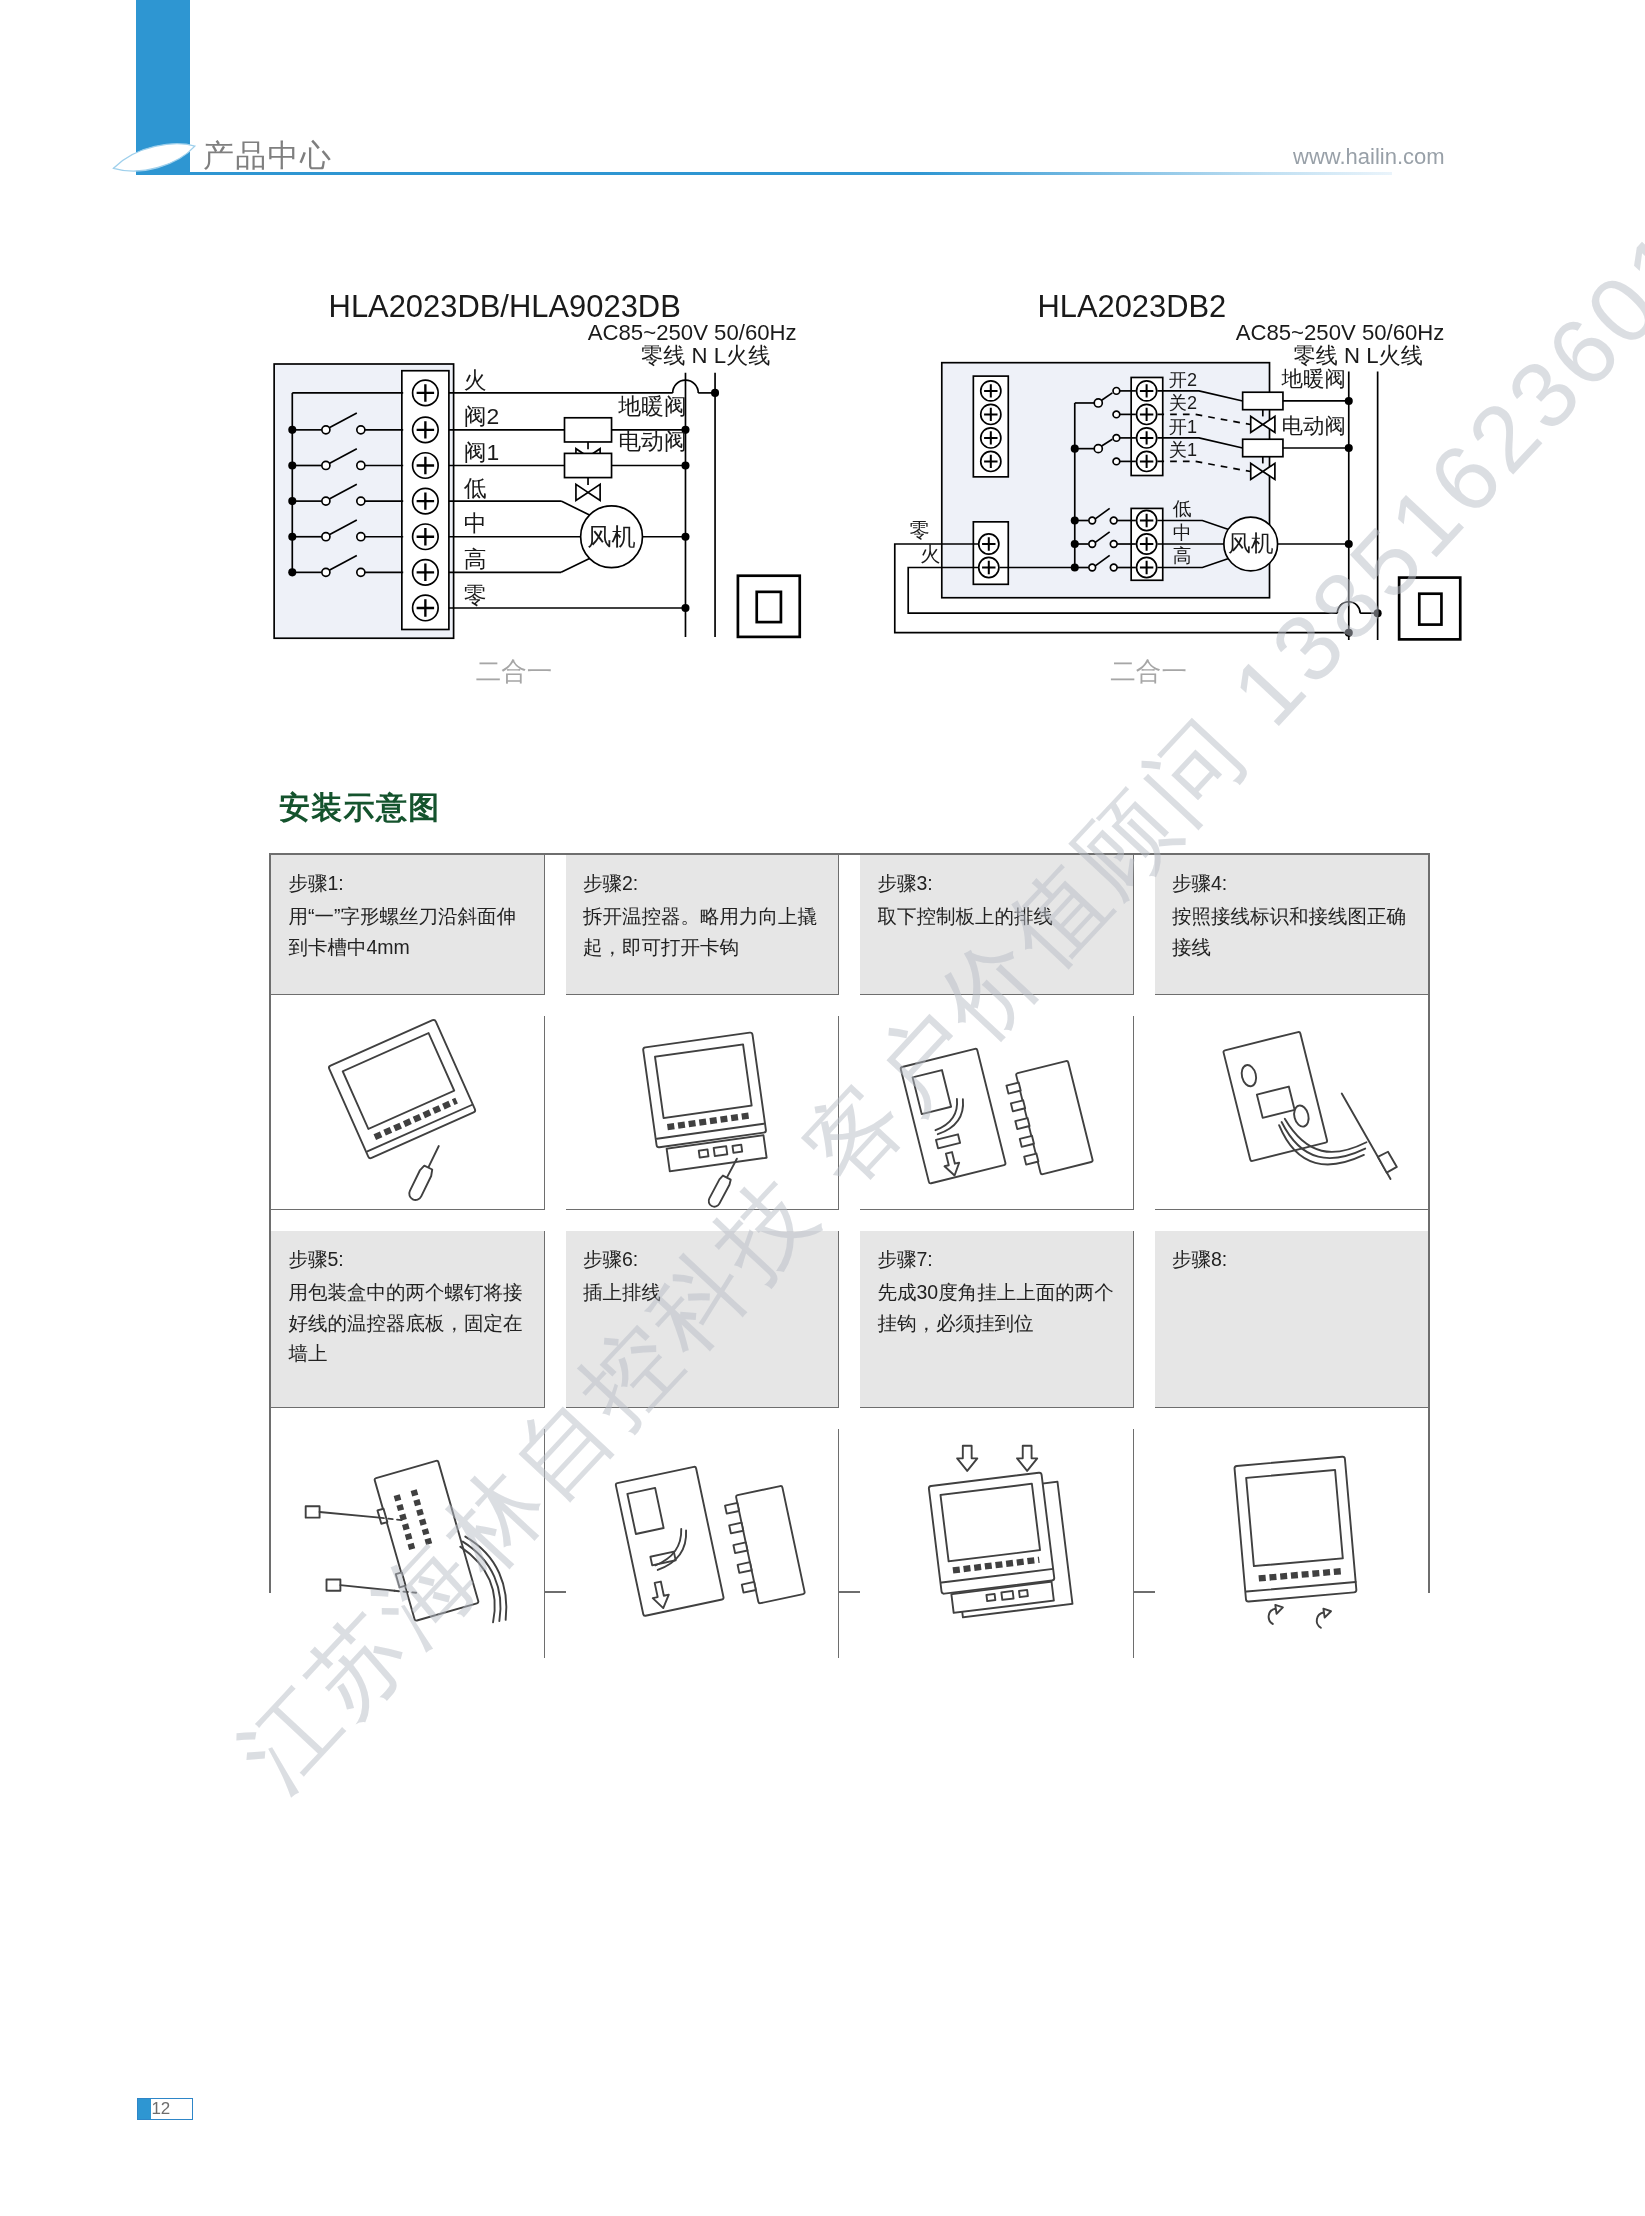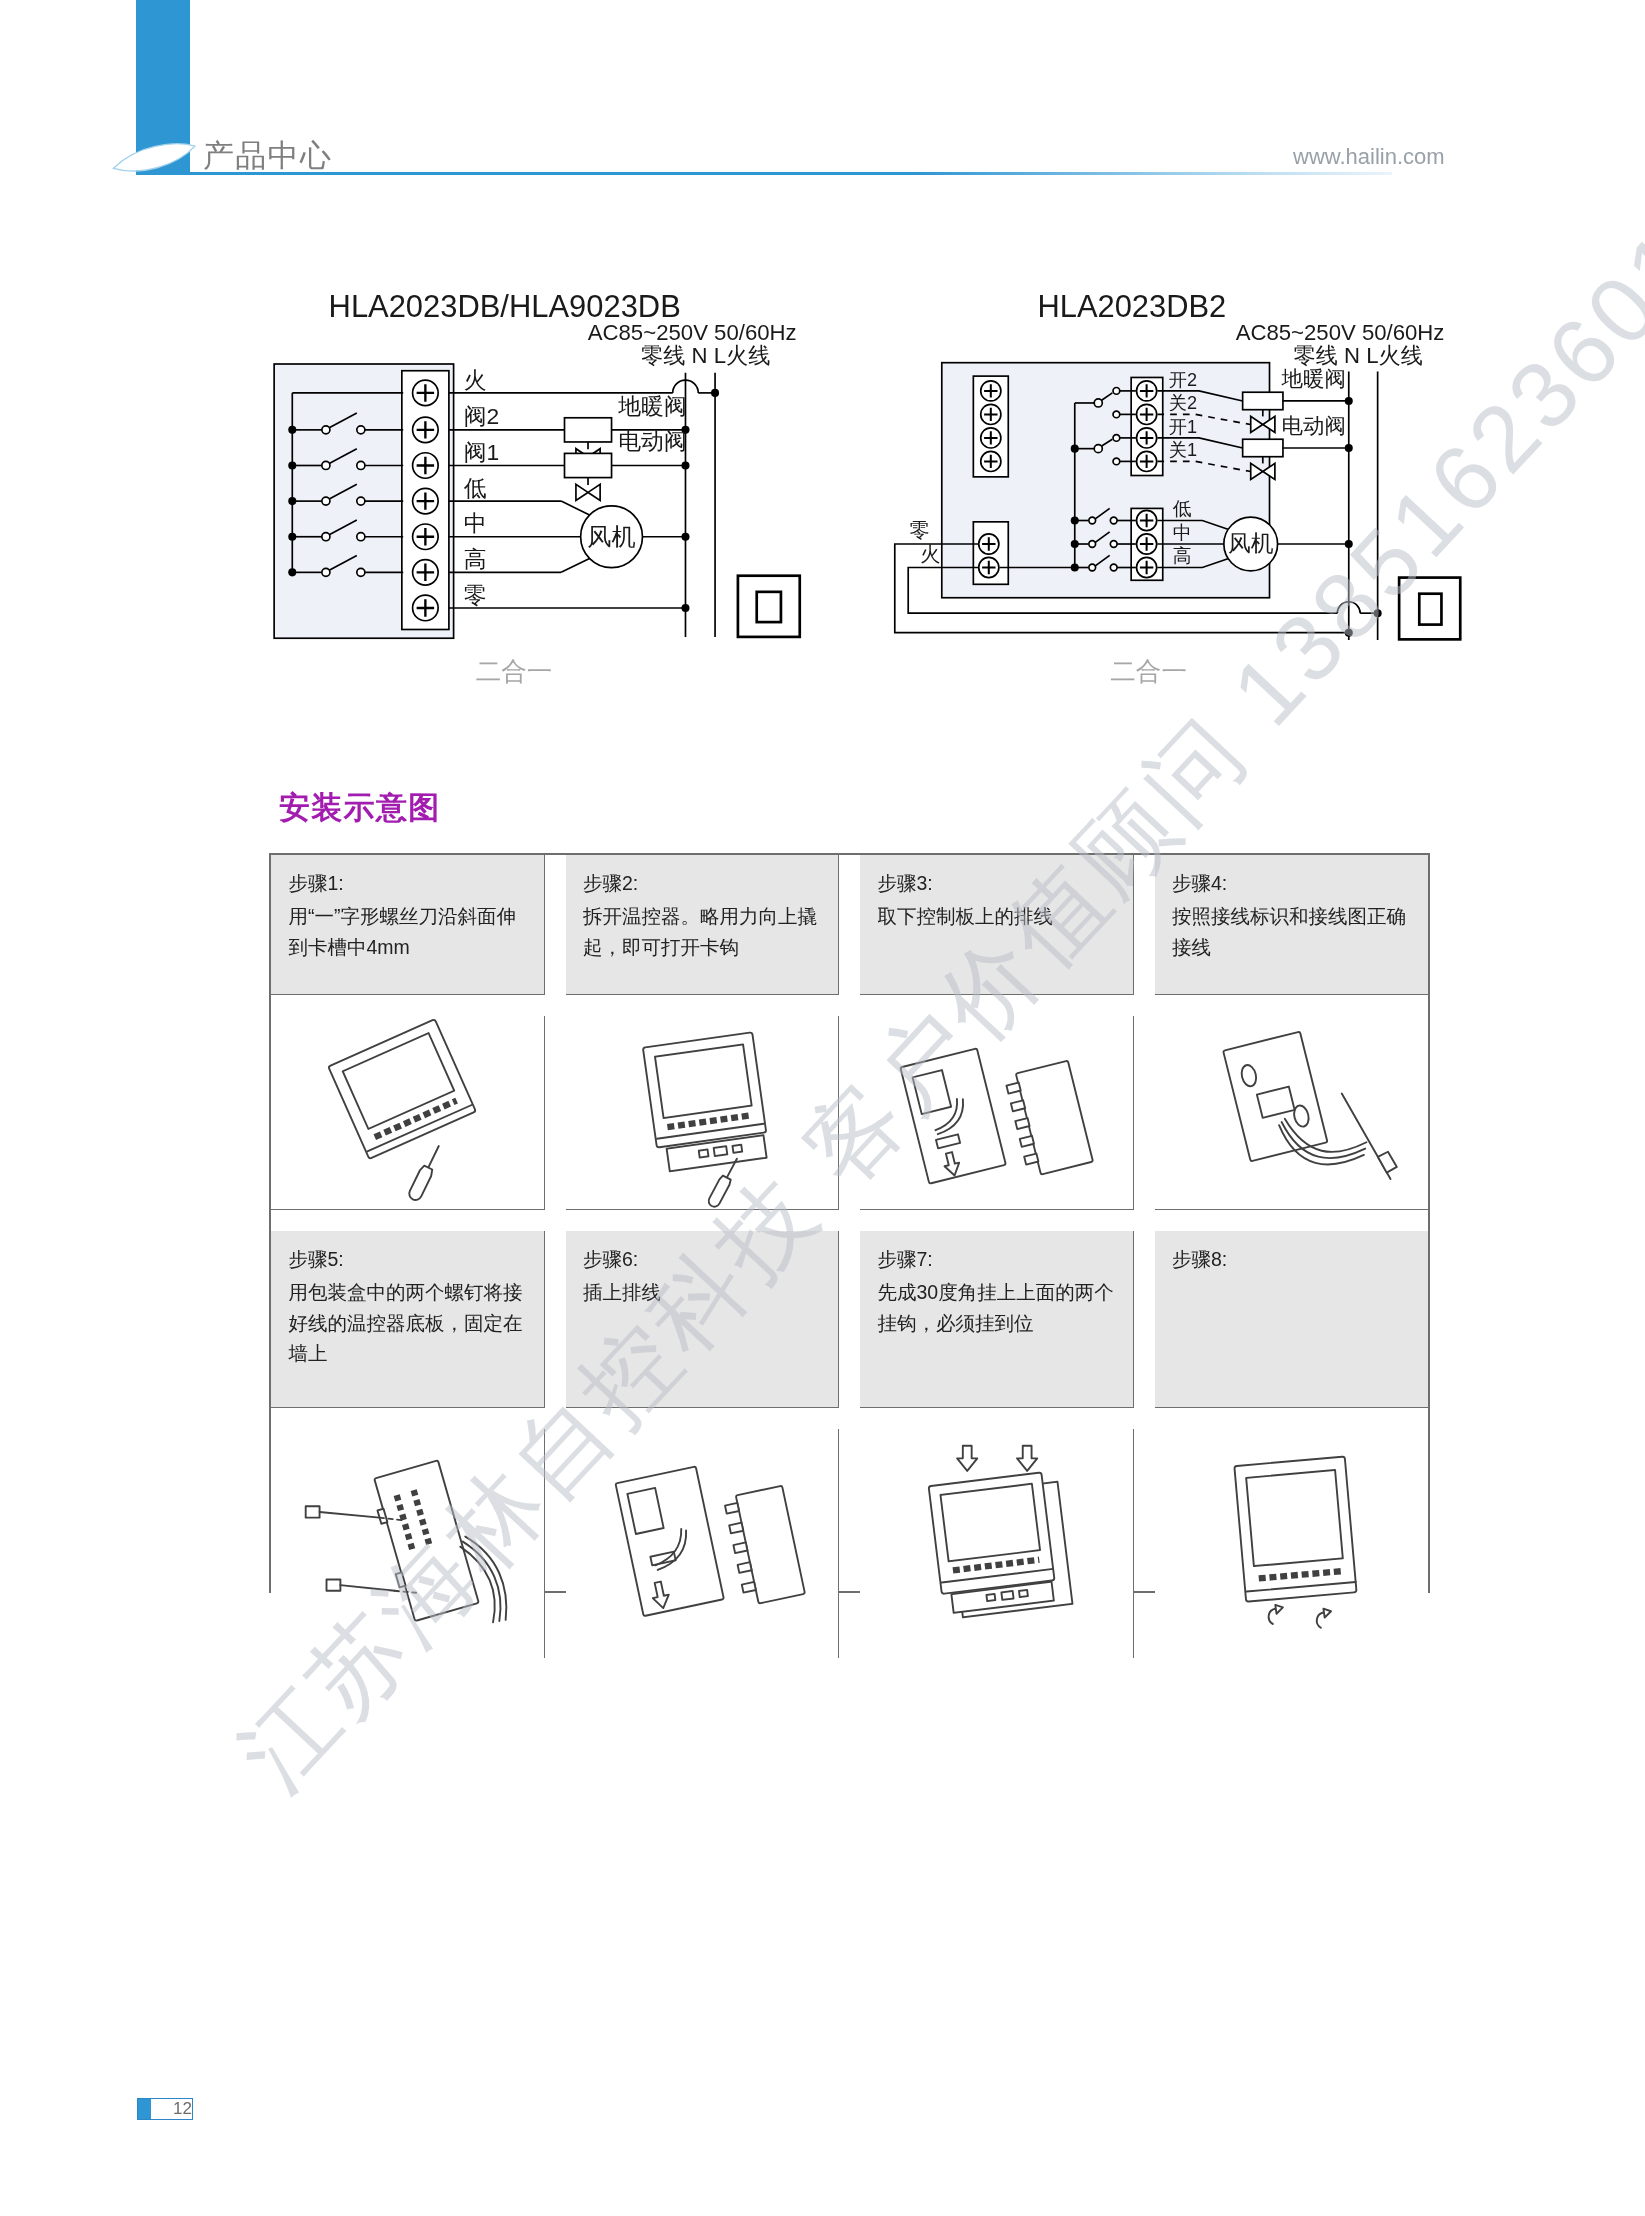"安装示意图" .install-heading { color: #a21caf -> #14532d }
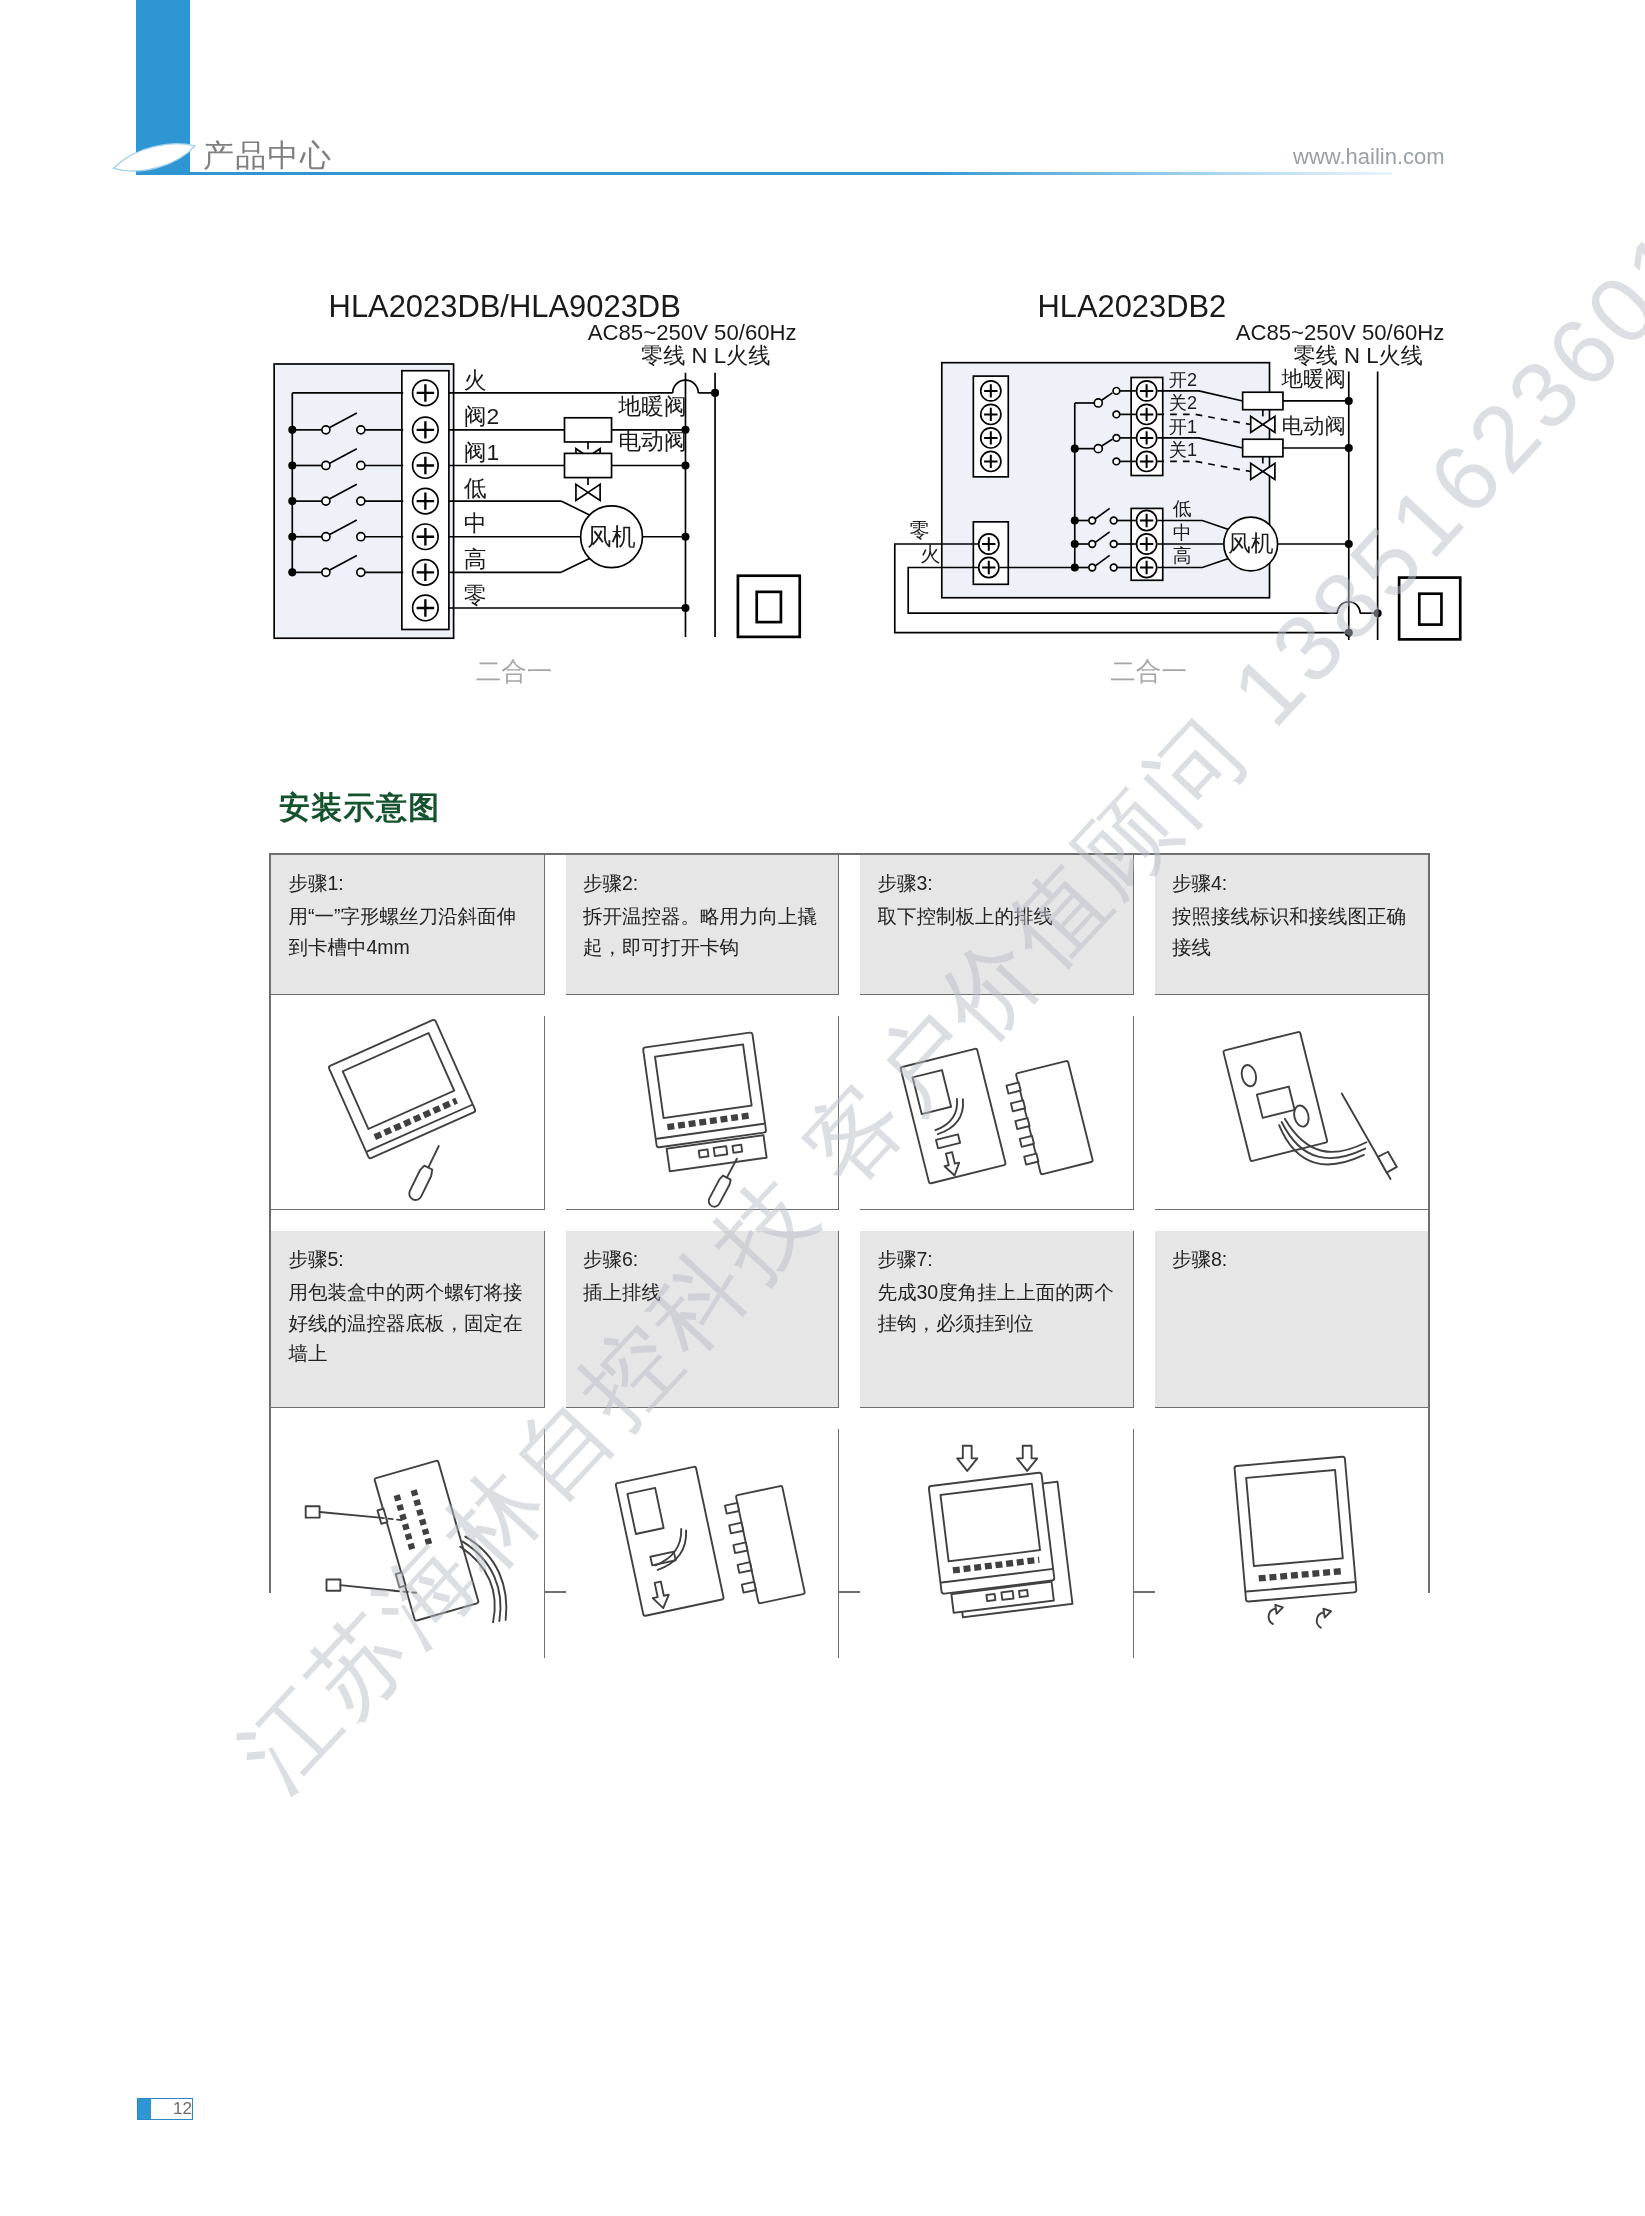"12" .page-num { text-align: right -> left }
